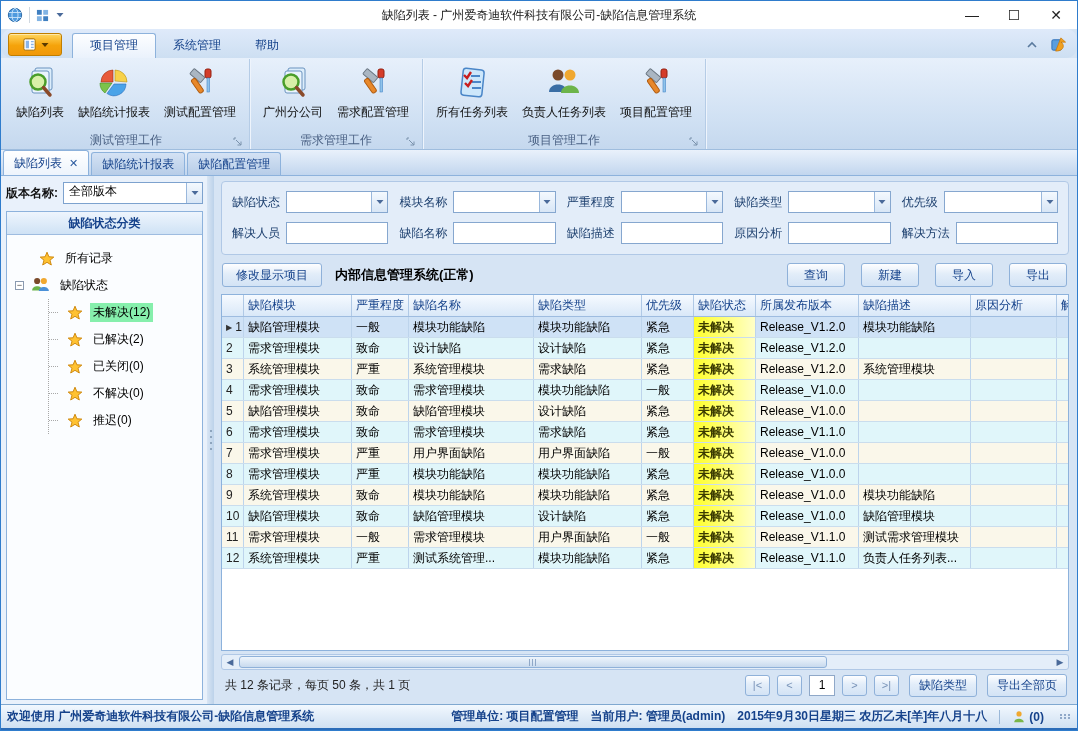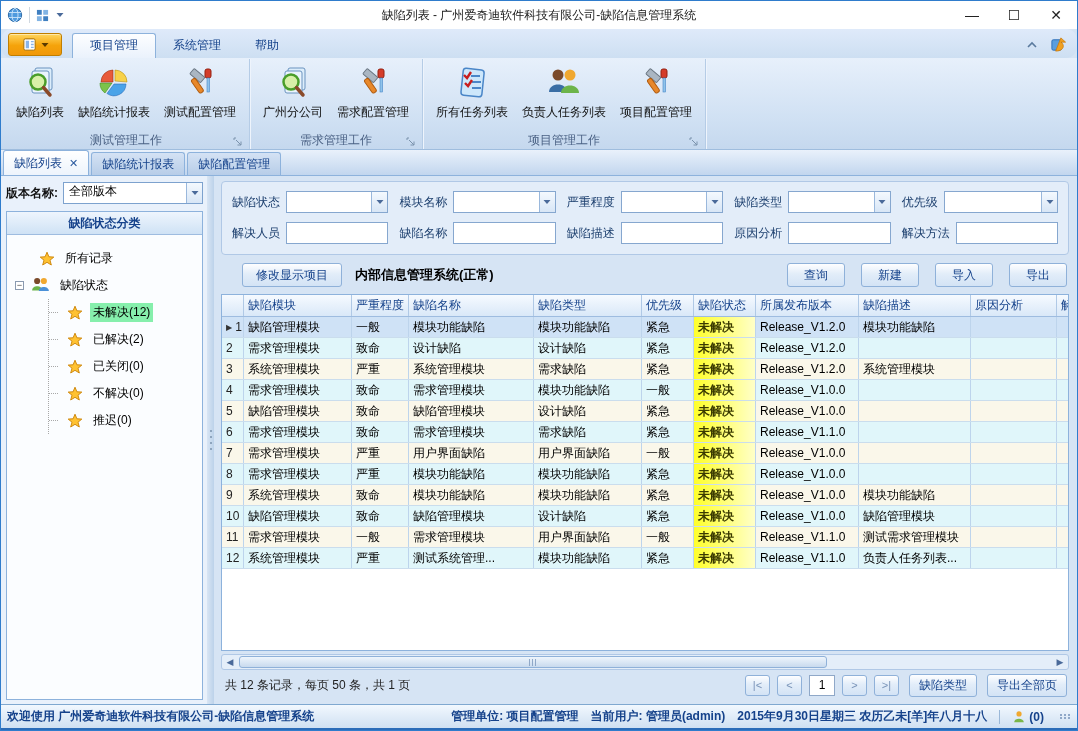"修改显示项目" .modify-btn { margin-left: 20px -> none }
